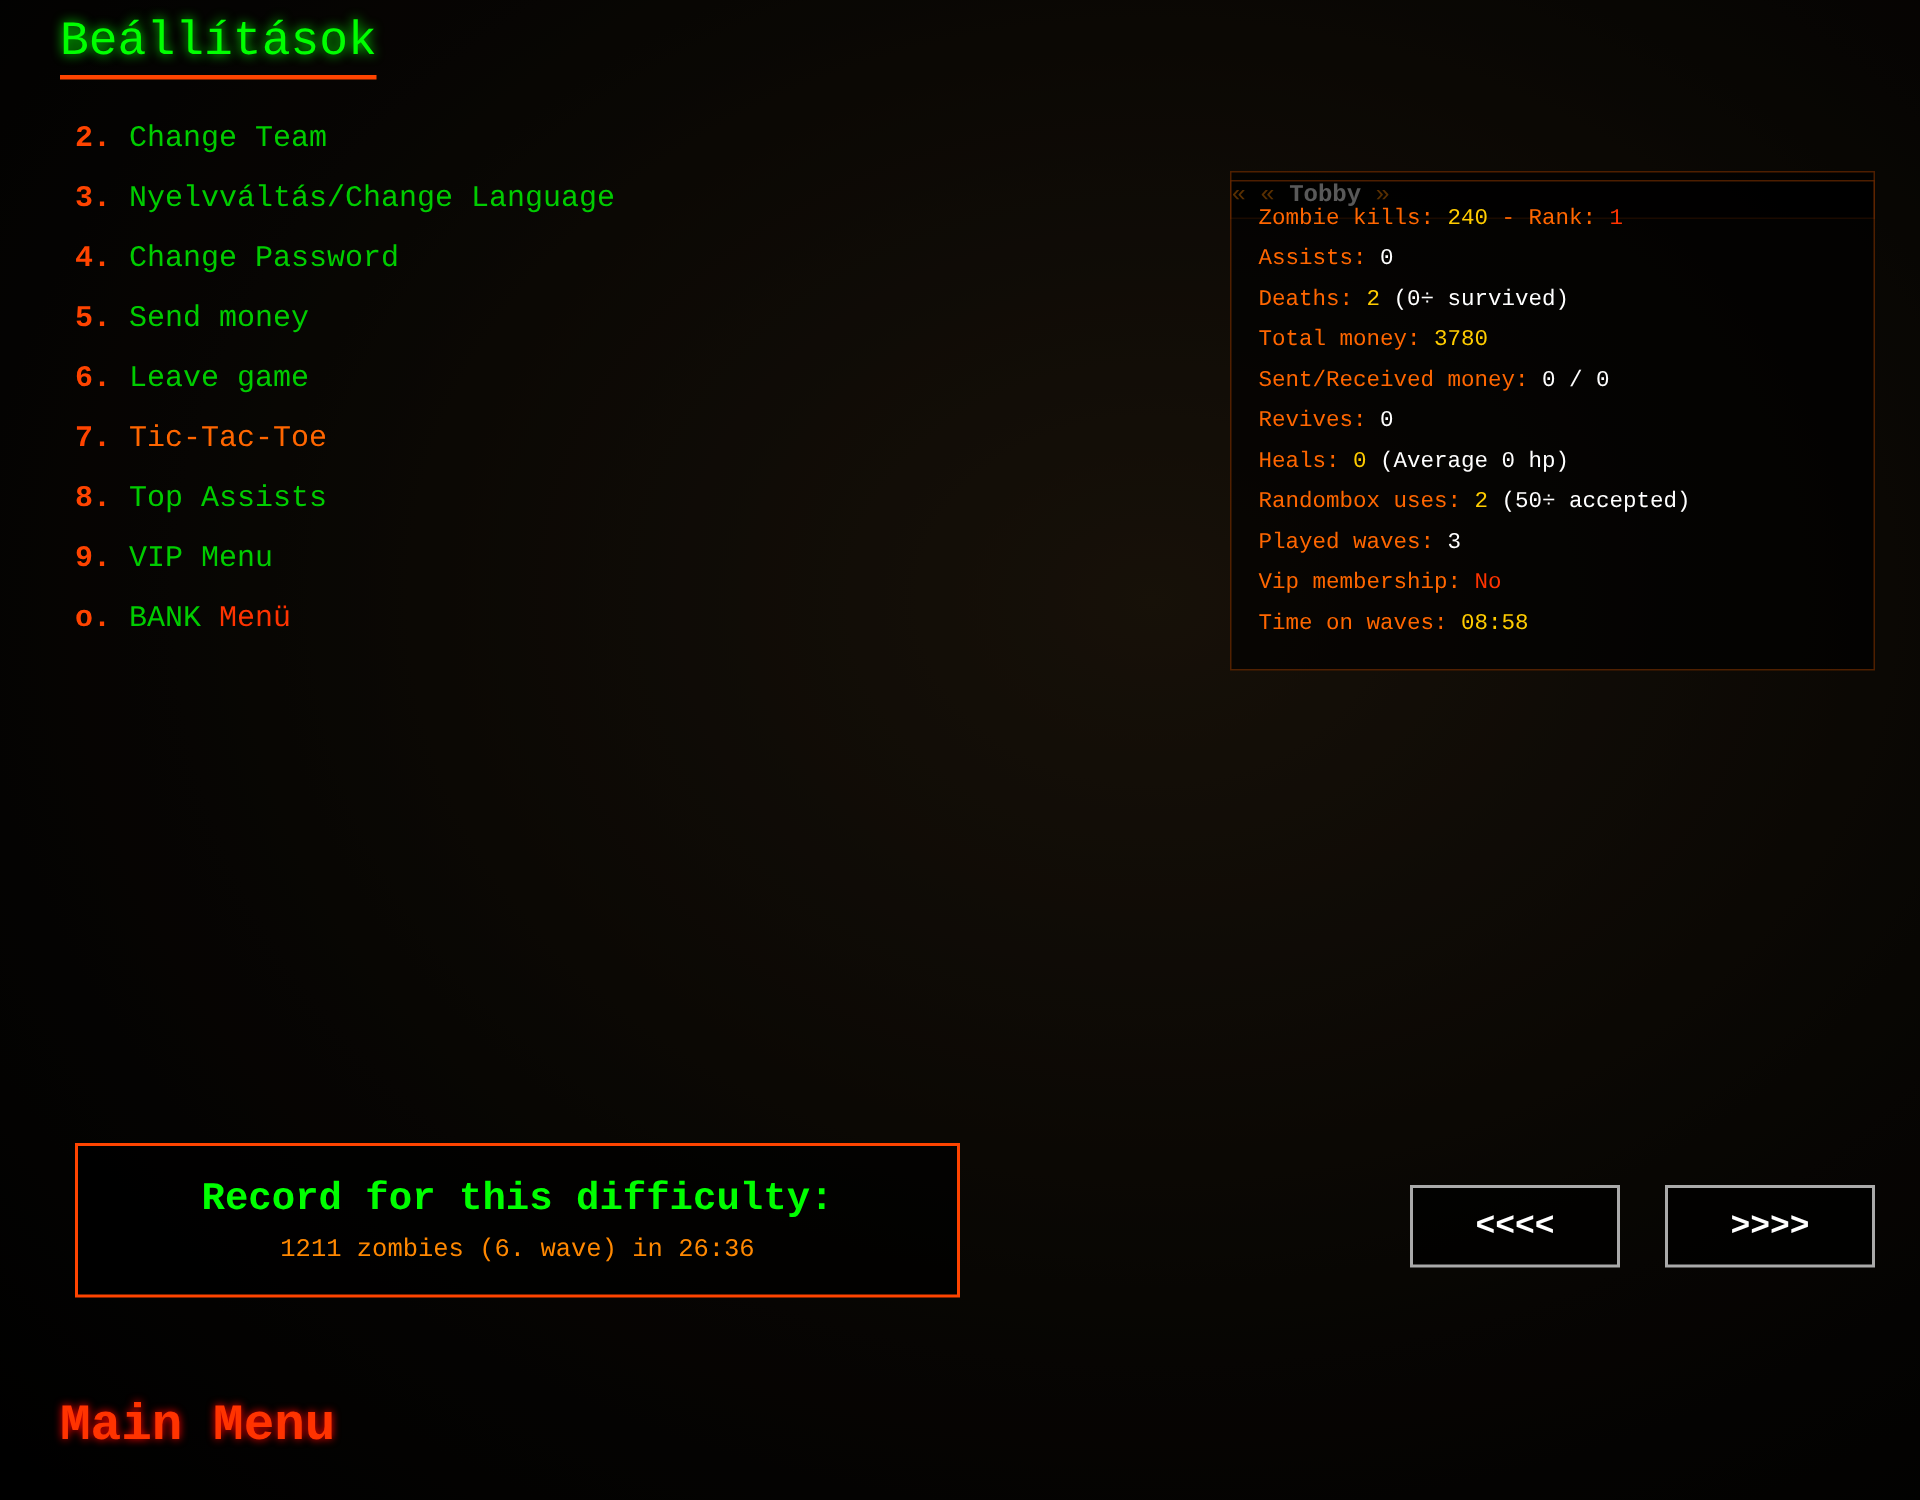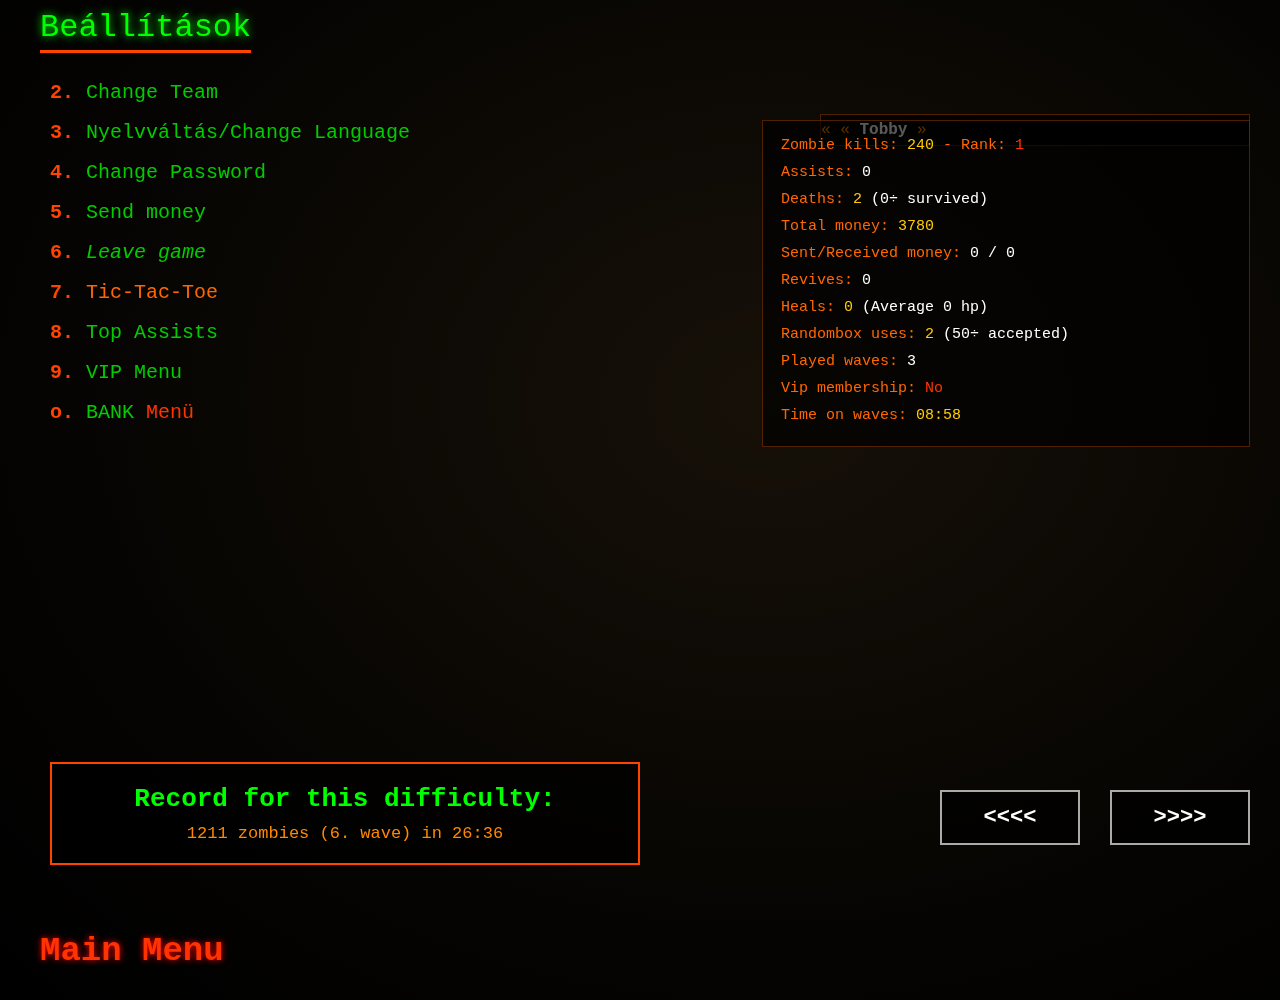"Zombie kills: 240 - Rank:" .stats-panel { width: 488px -> 430px }
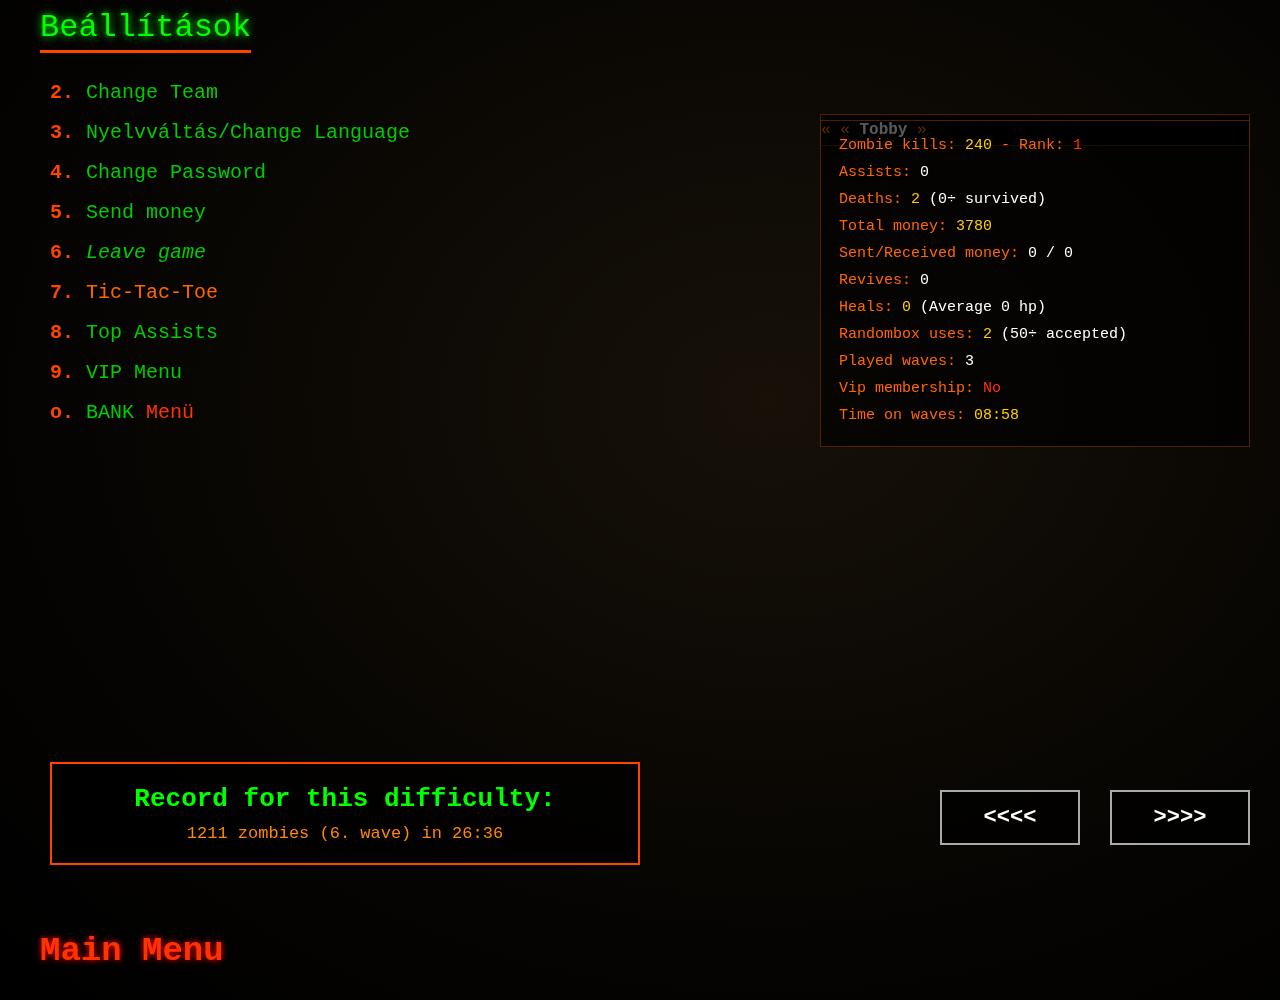"Leave game" span { font-style: italic -> none }
